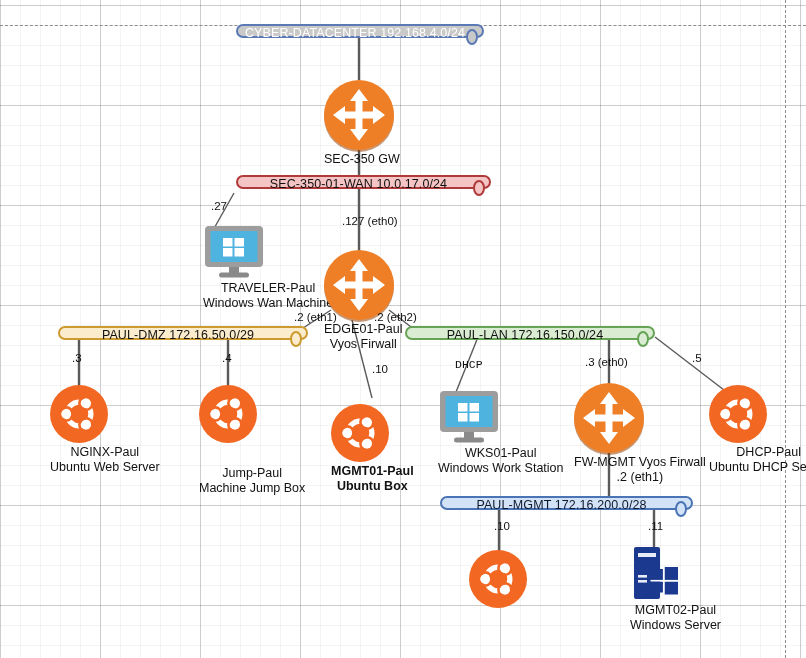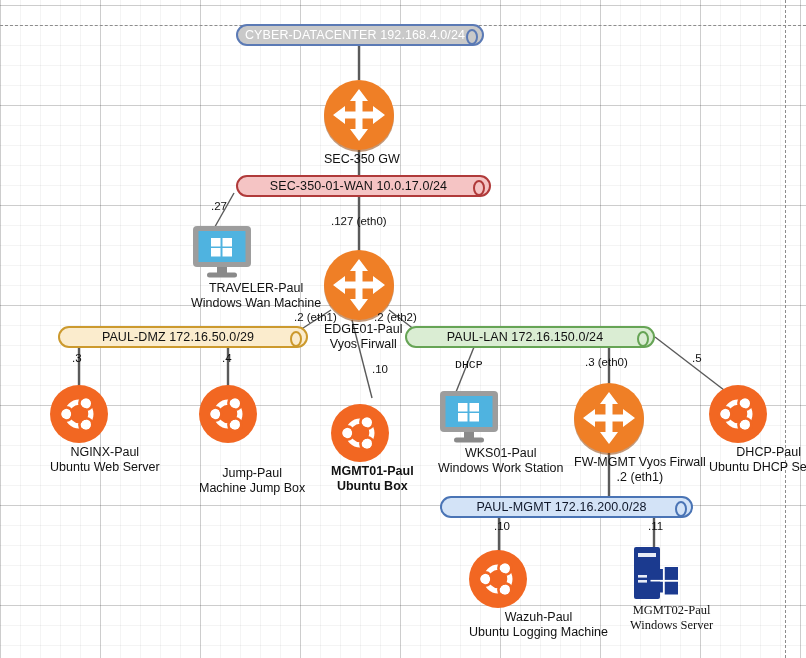"CYBER-DATACENTER 192.168.4.0/24" .netbar { align-items: center -> flex-start; height: 22px -> 14px }
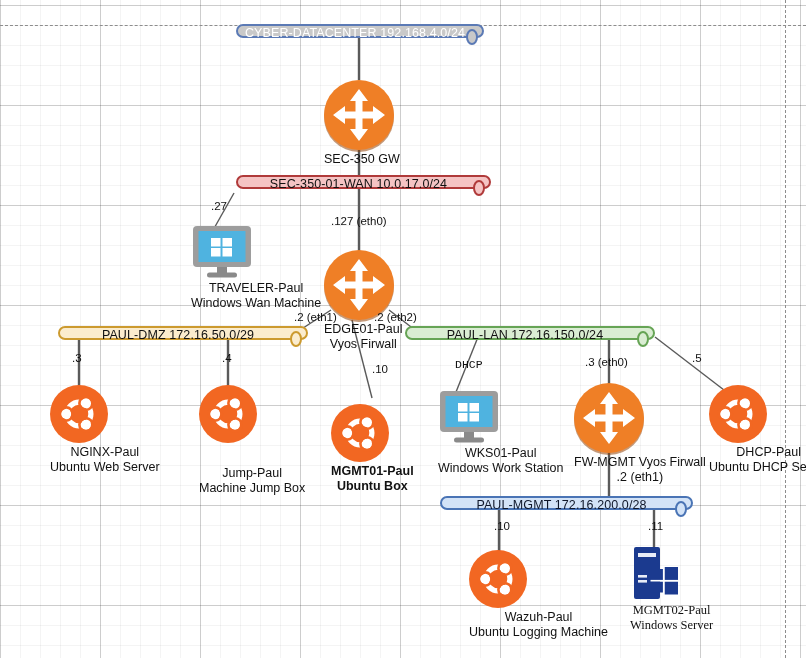".127 (eth0)" div.linklabel { left: 331px -> 342px }
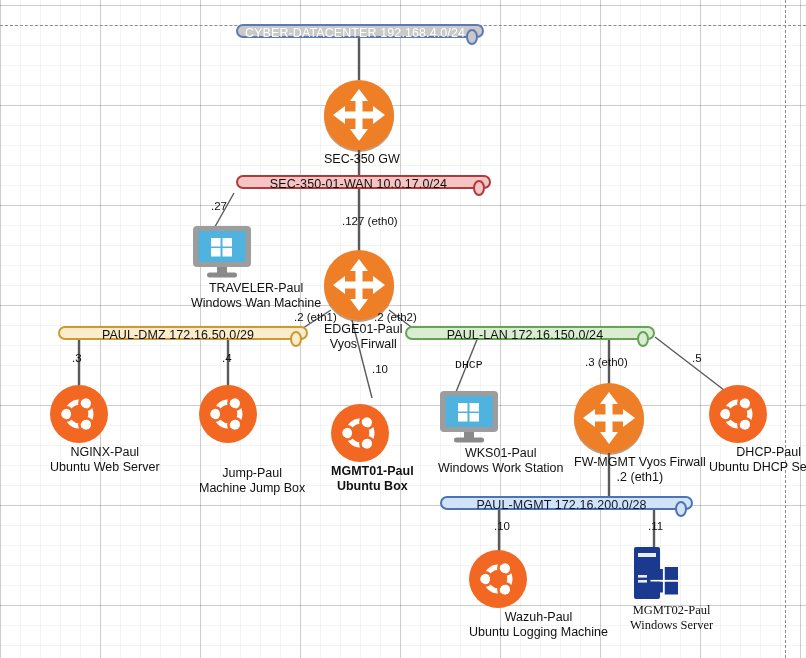"TRAVELER-Paul" div.node { left: 191px -> 203px }
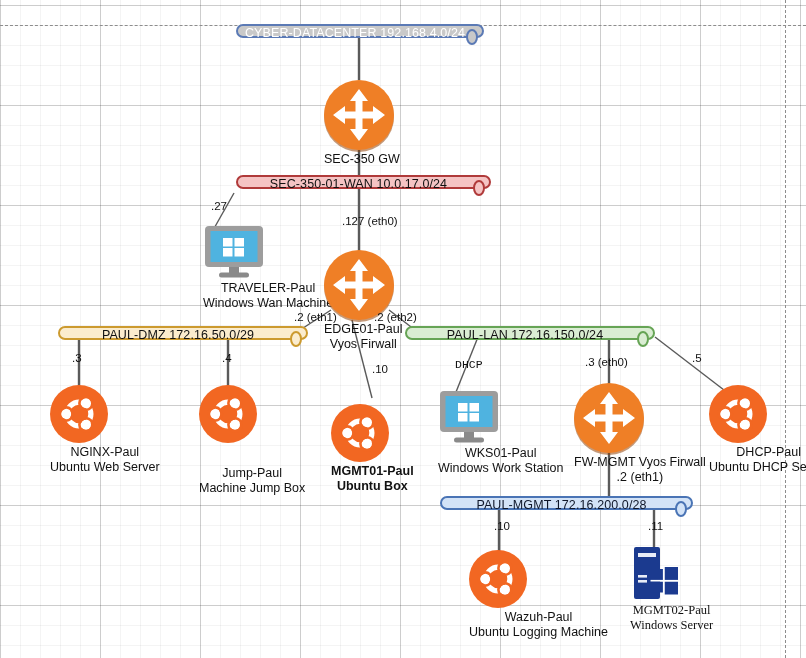"Wazuh-Paul" div.caption { html: <div> <span>Wazuh-Paul</span> <span>Ubuntu Logging Machine</span> </div> -> none }
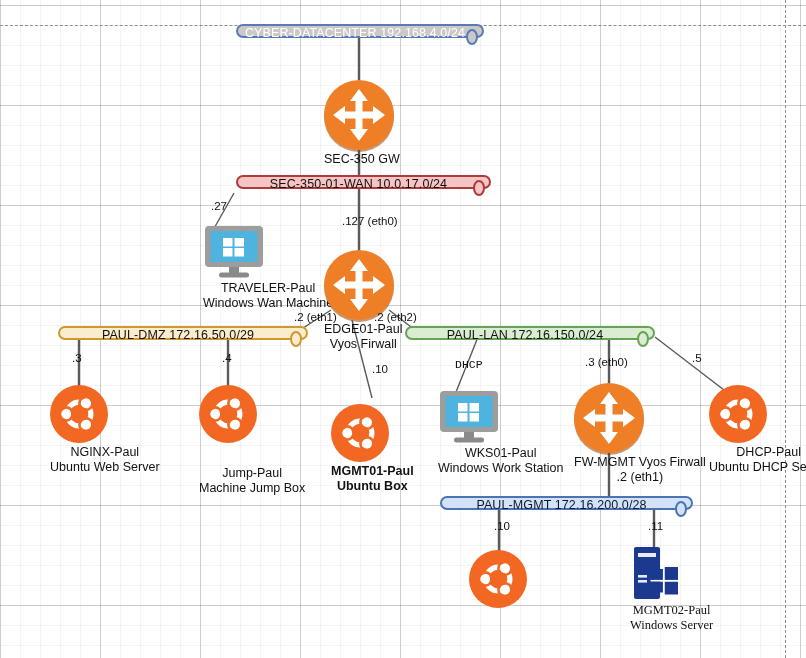"MGMT02-Paul" div.node { font-family: Liberation Serif, serif -> none }
